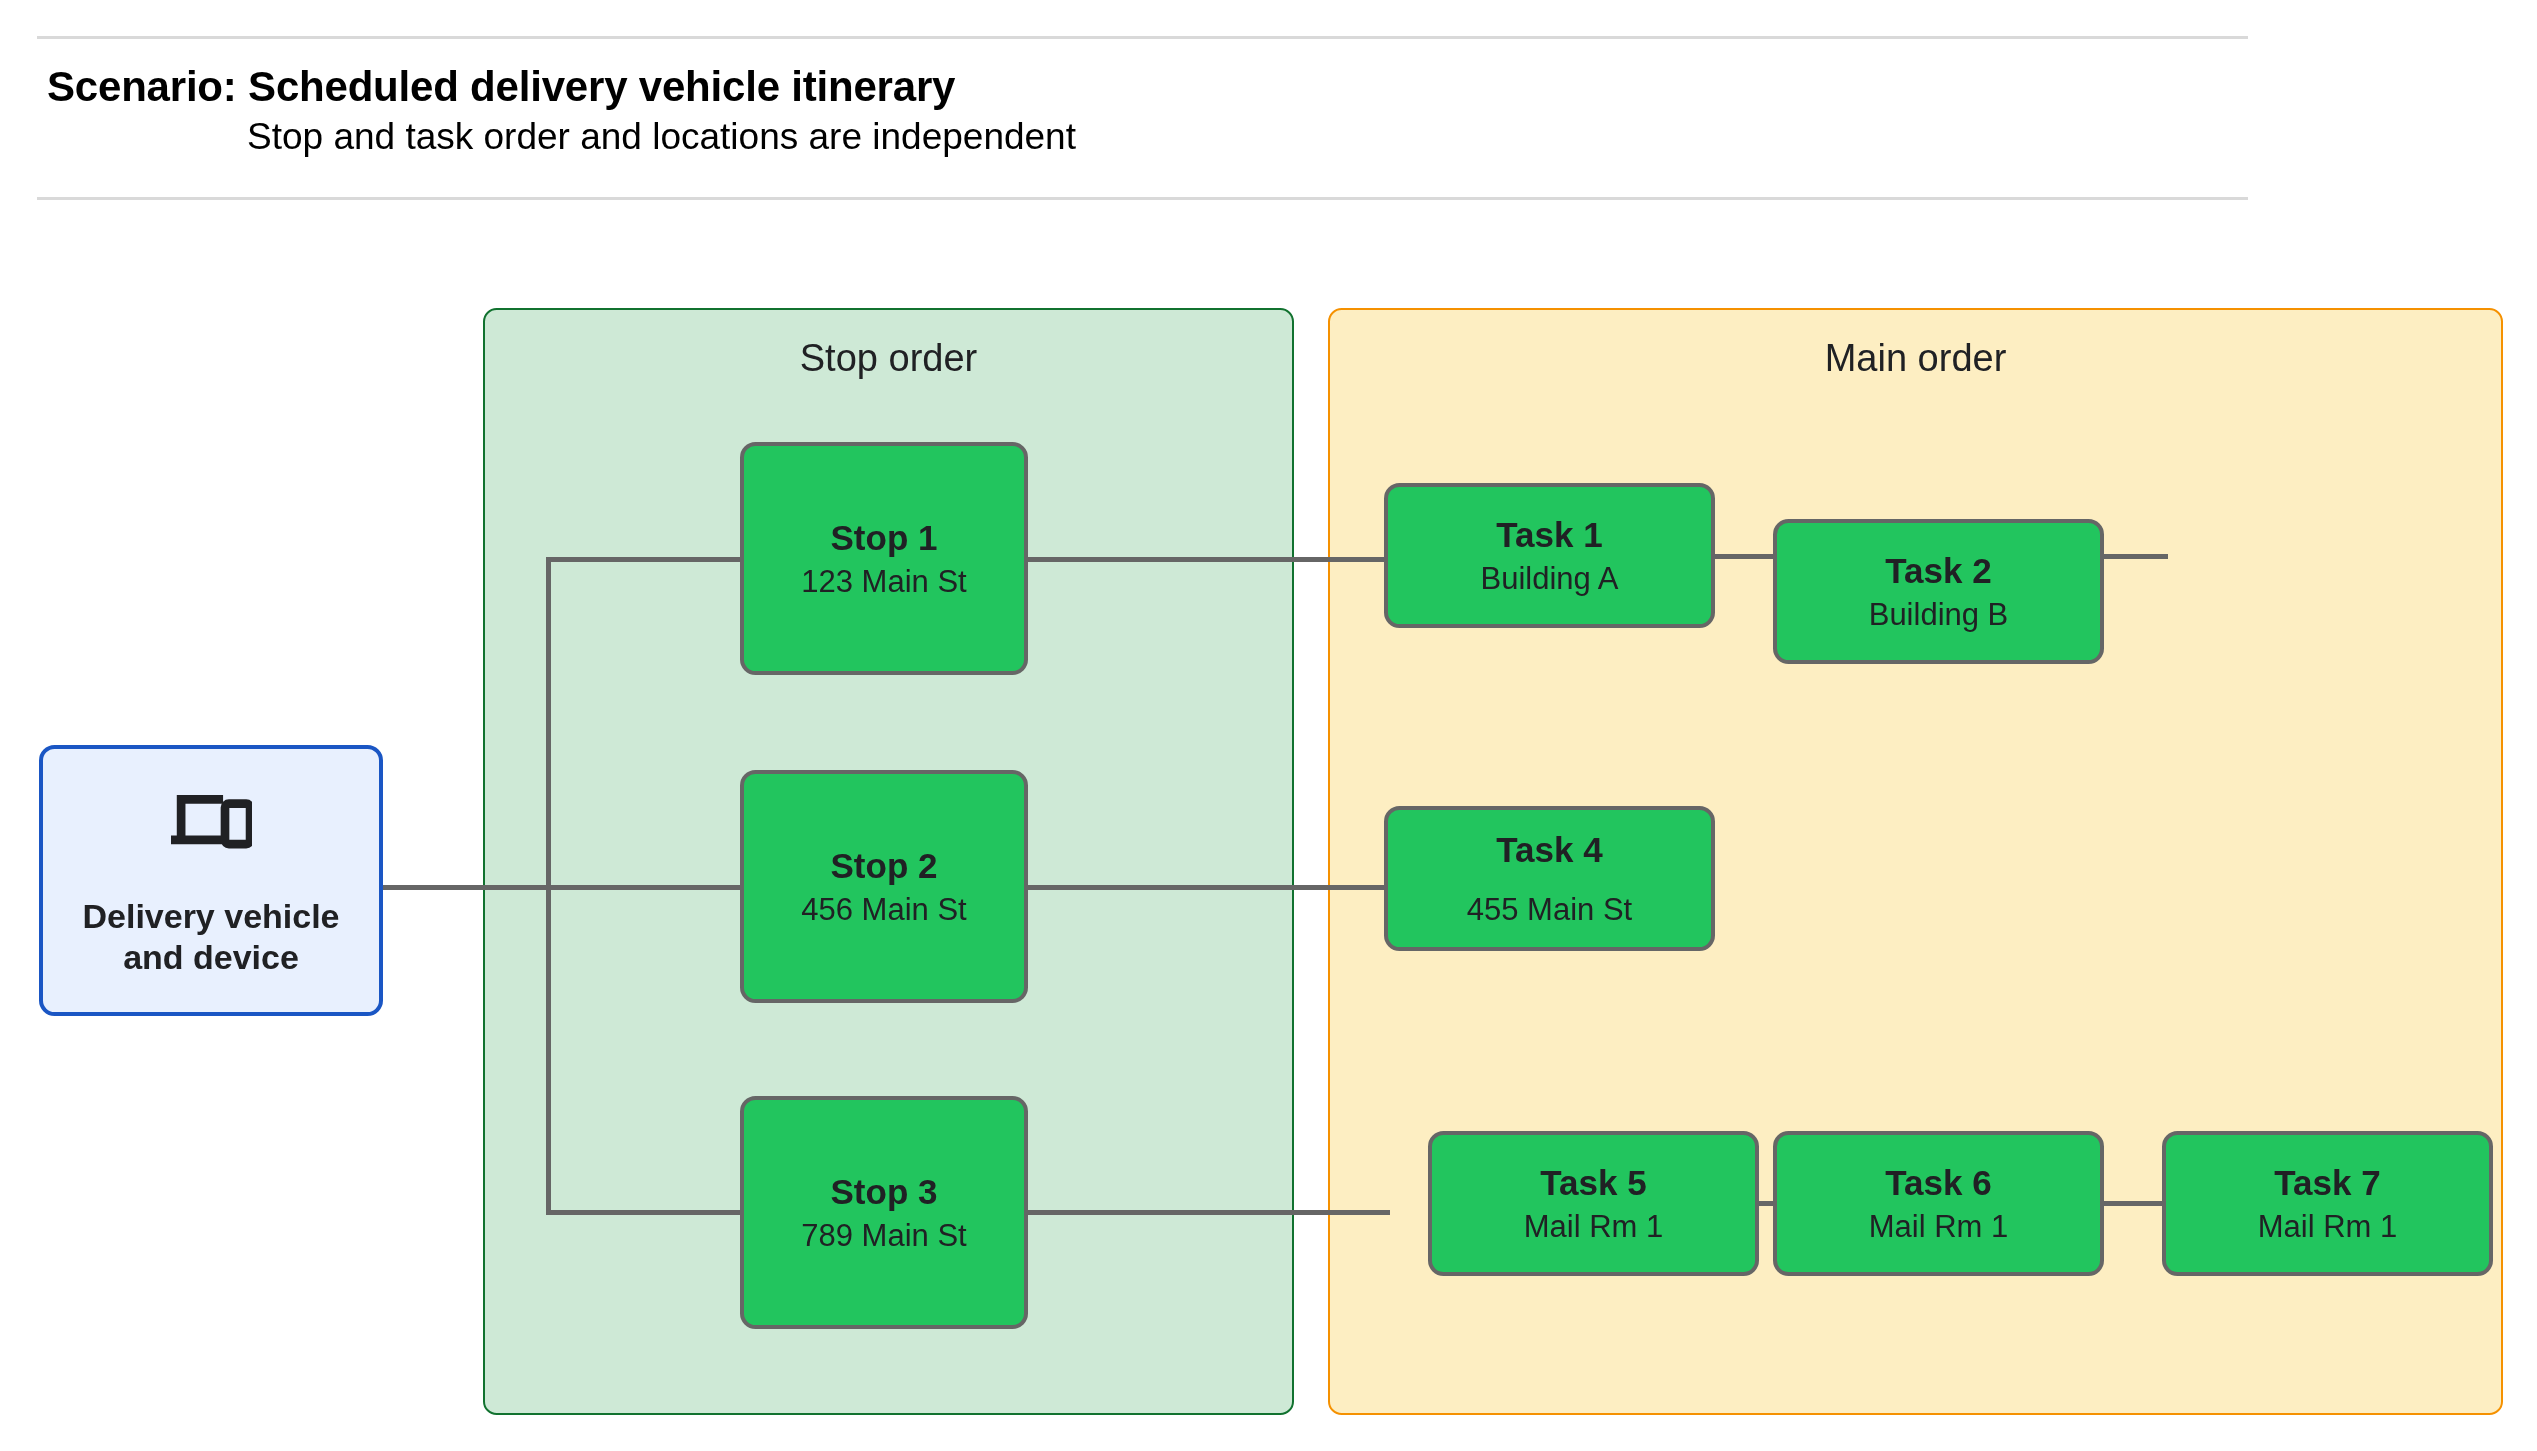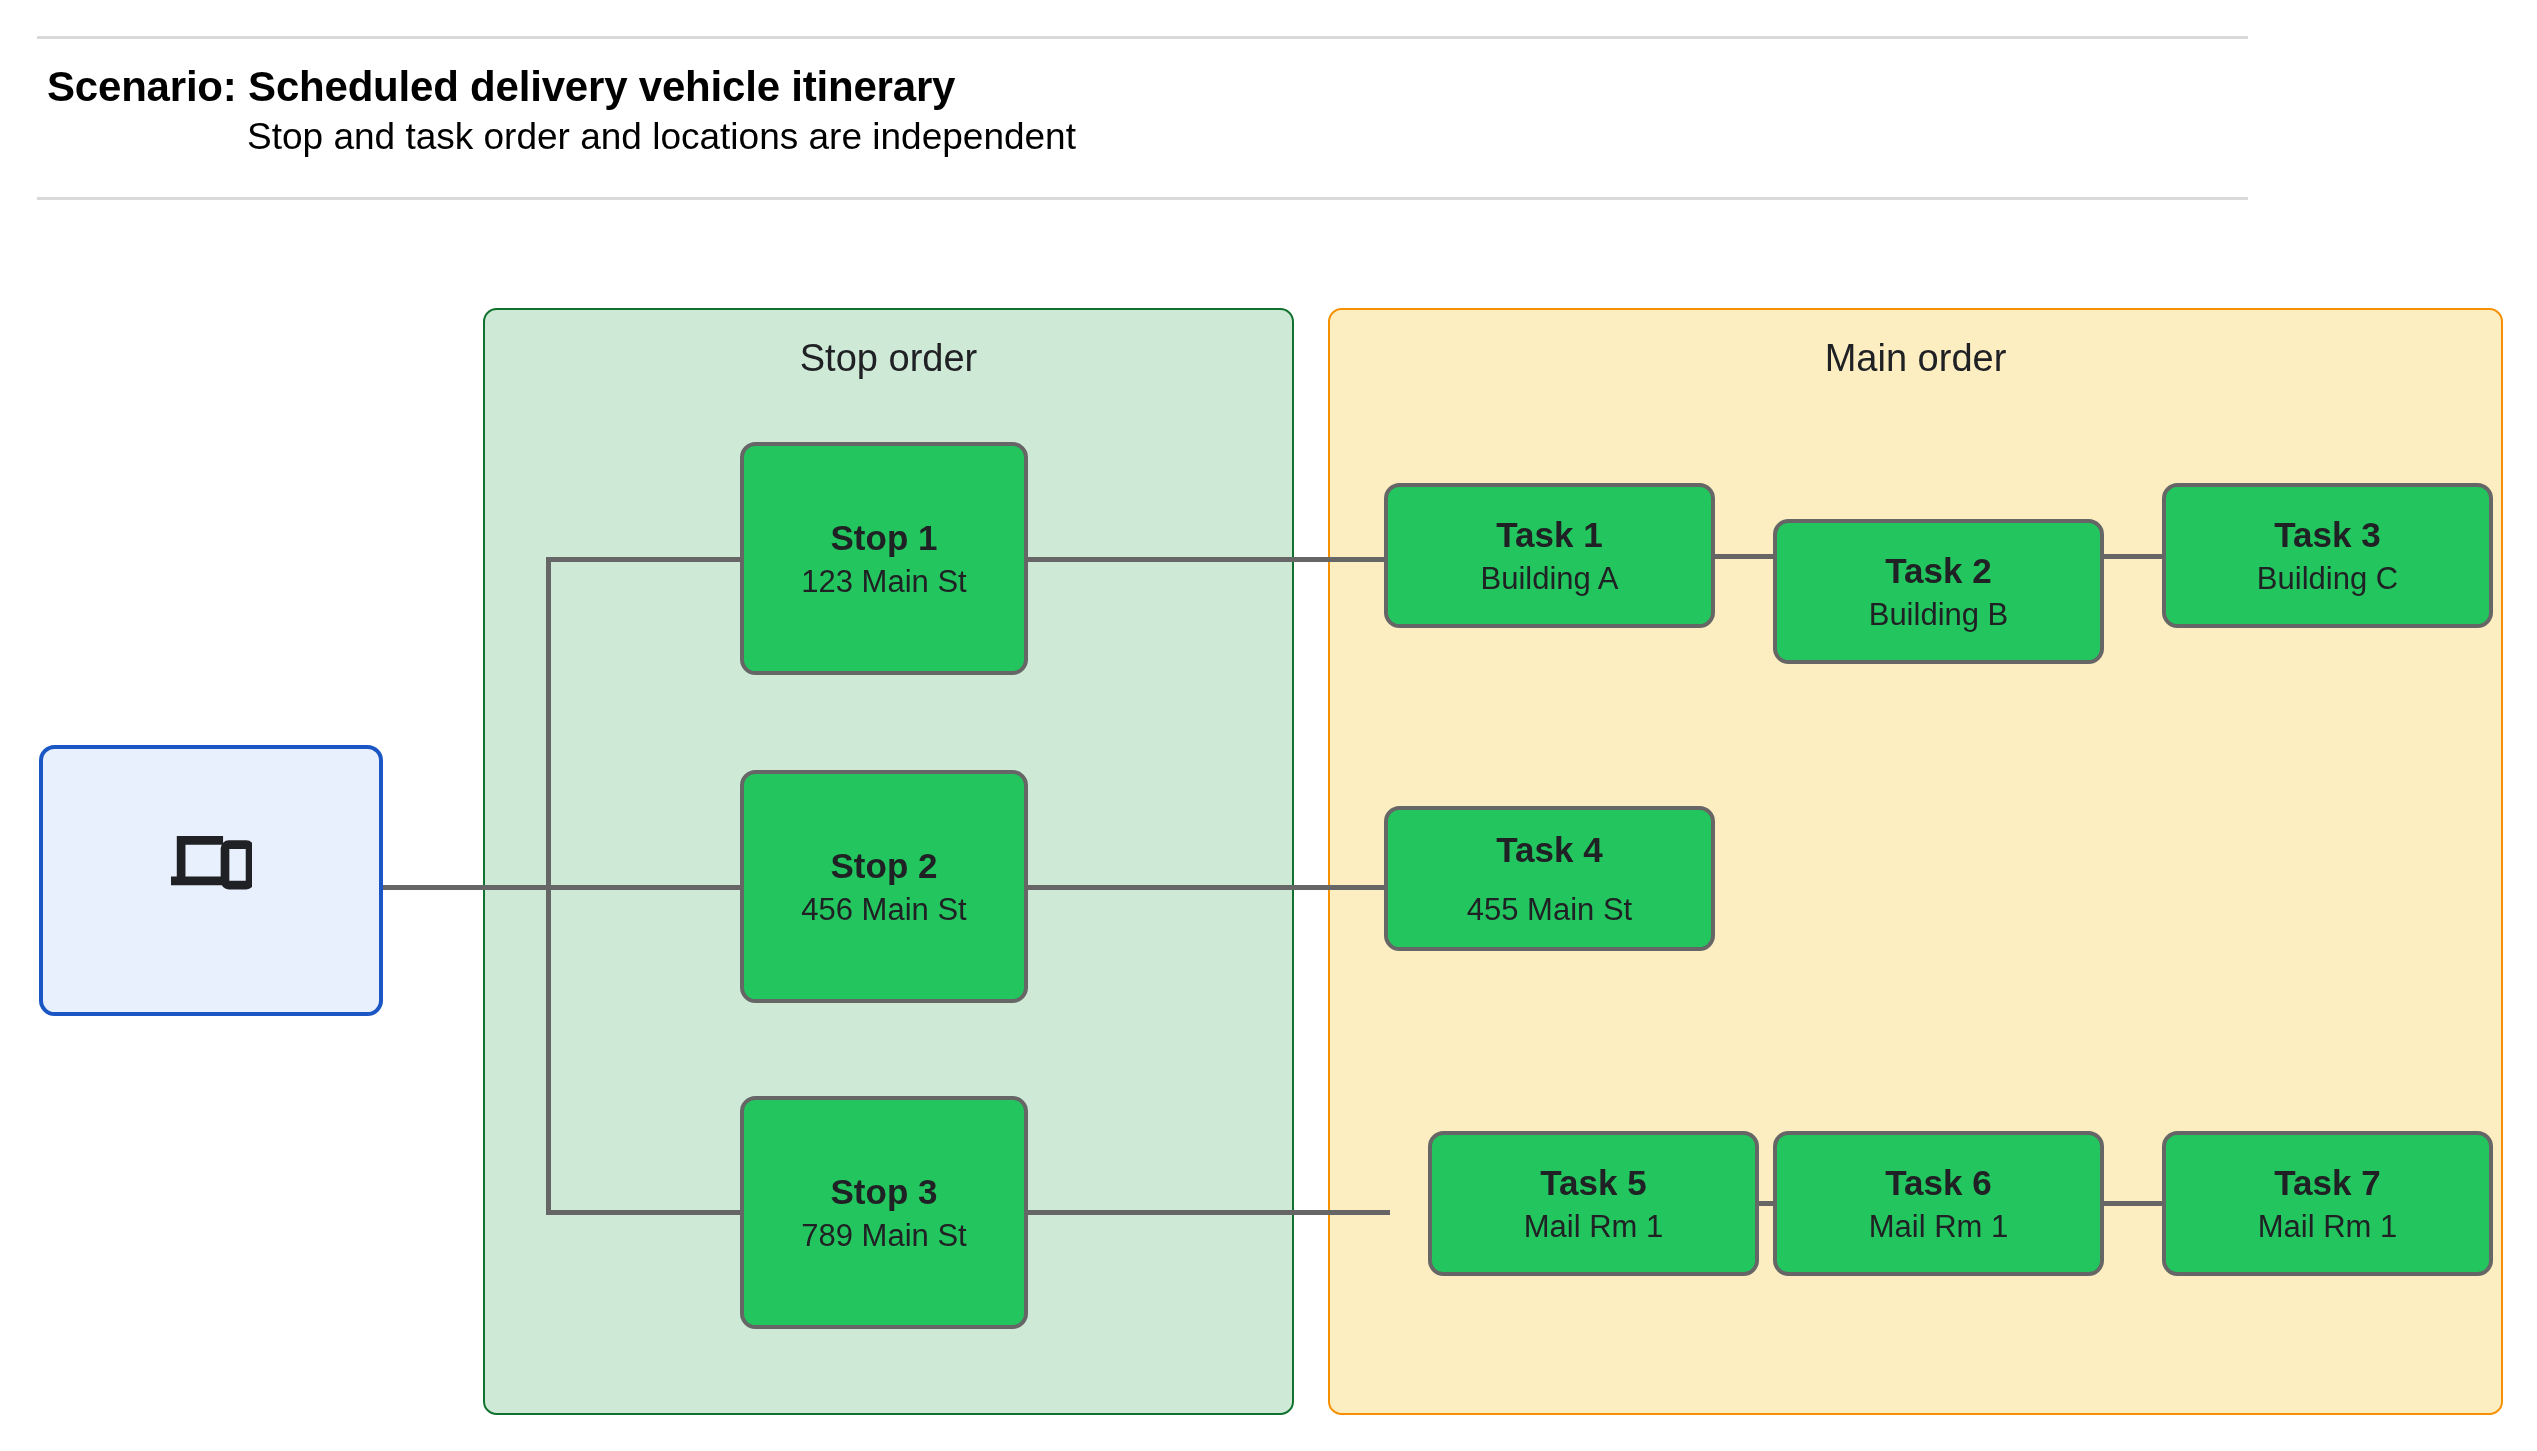"Task 3" div.node { html: <div> <span>Task 3</span> <span>Building C</span> </div> -> none }
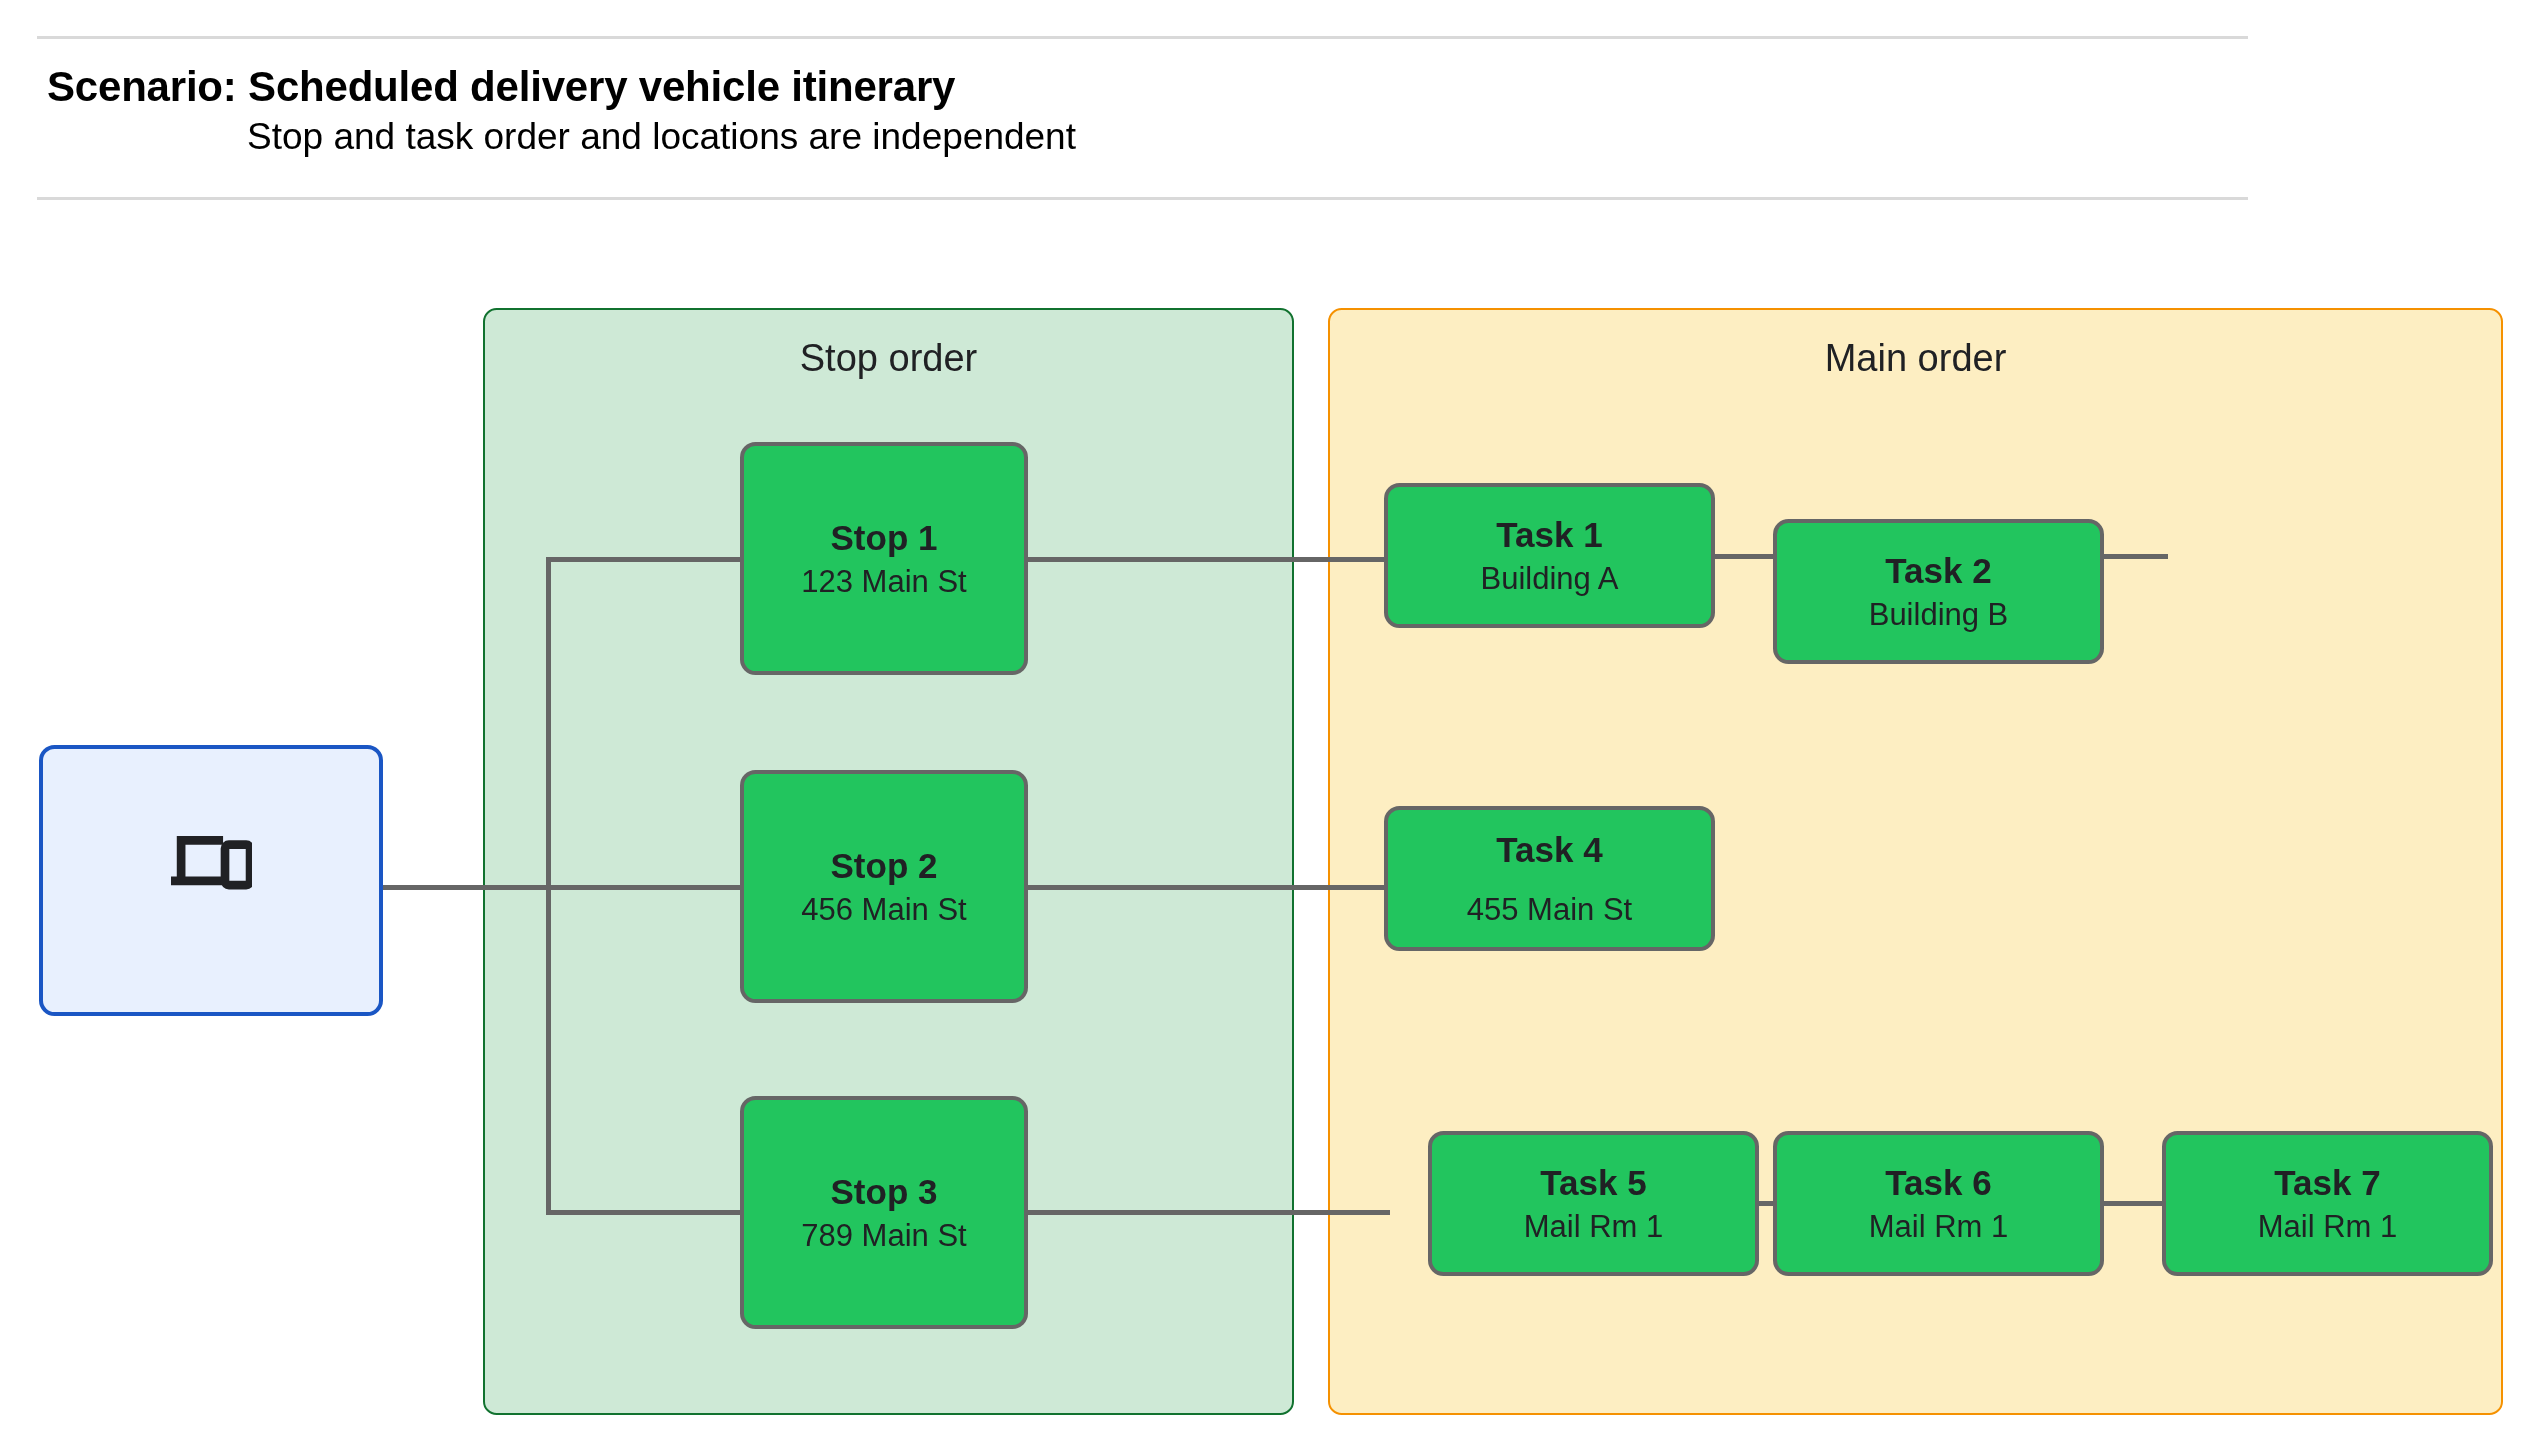"Delivery vehicle" span { html: none -> <span>Delivery vehicle and device</span> }
